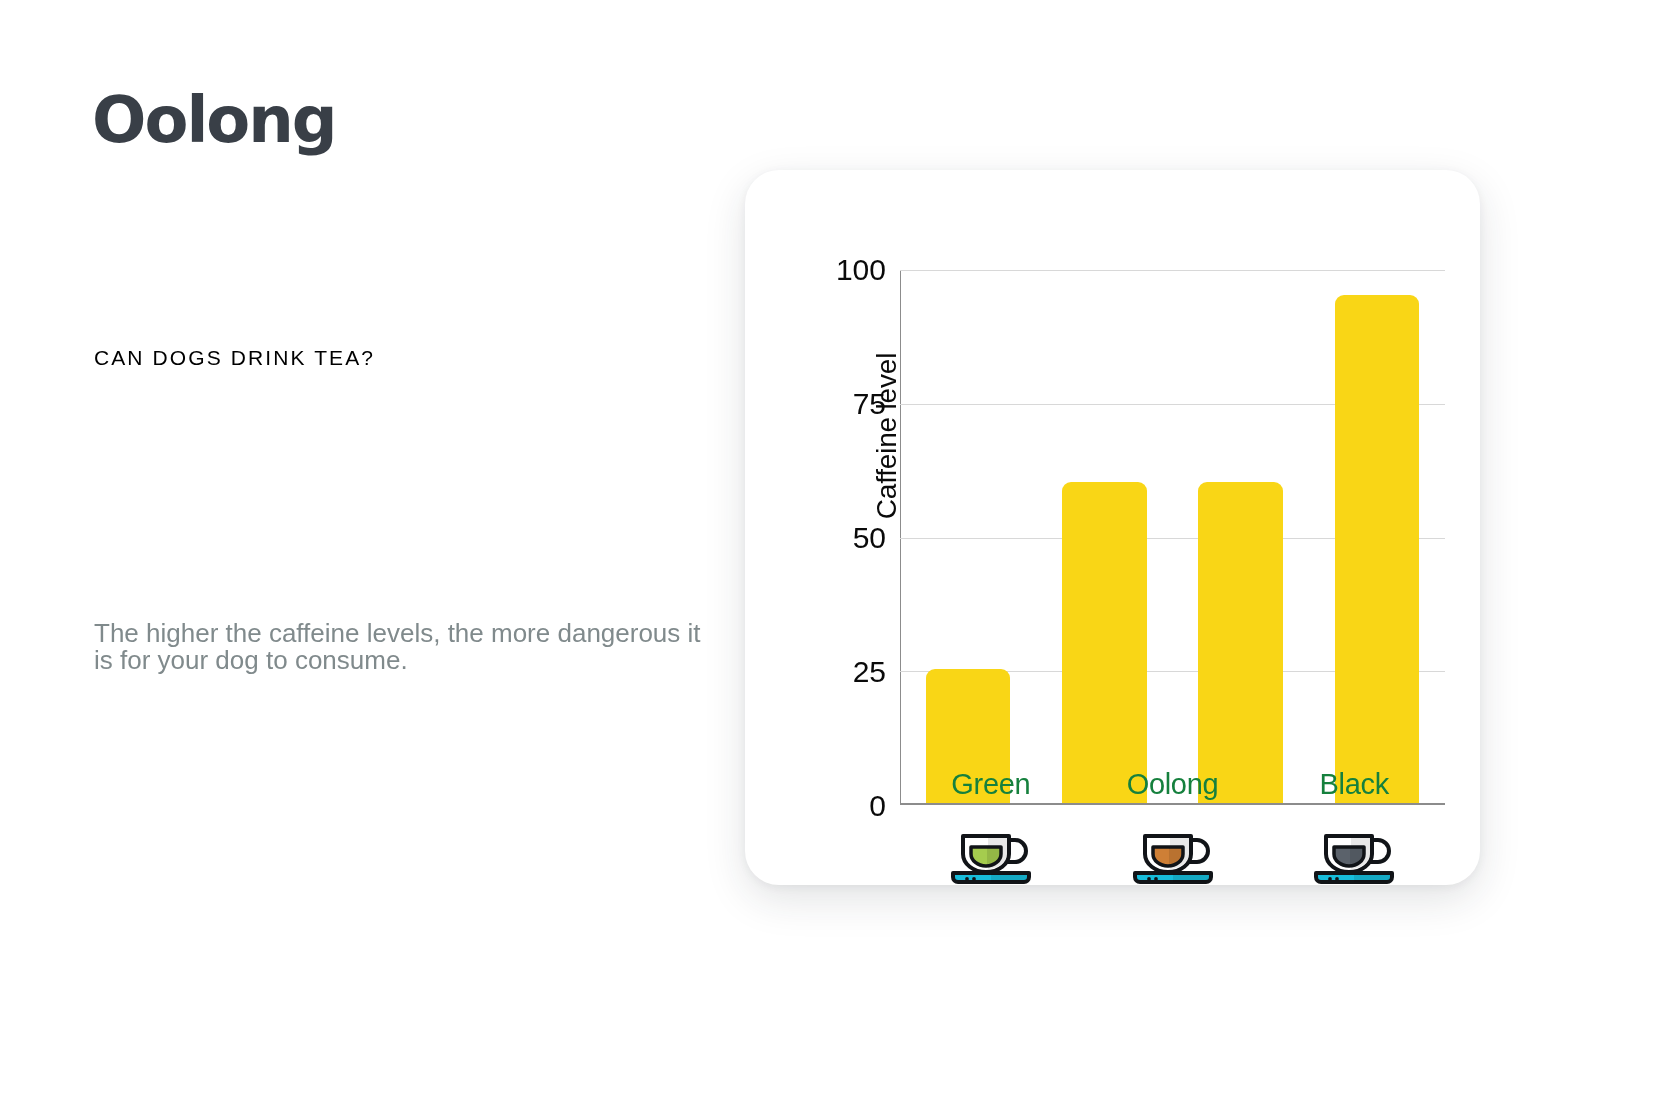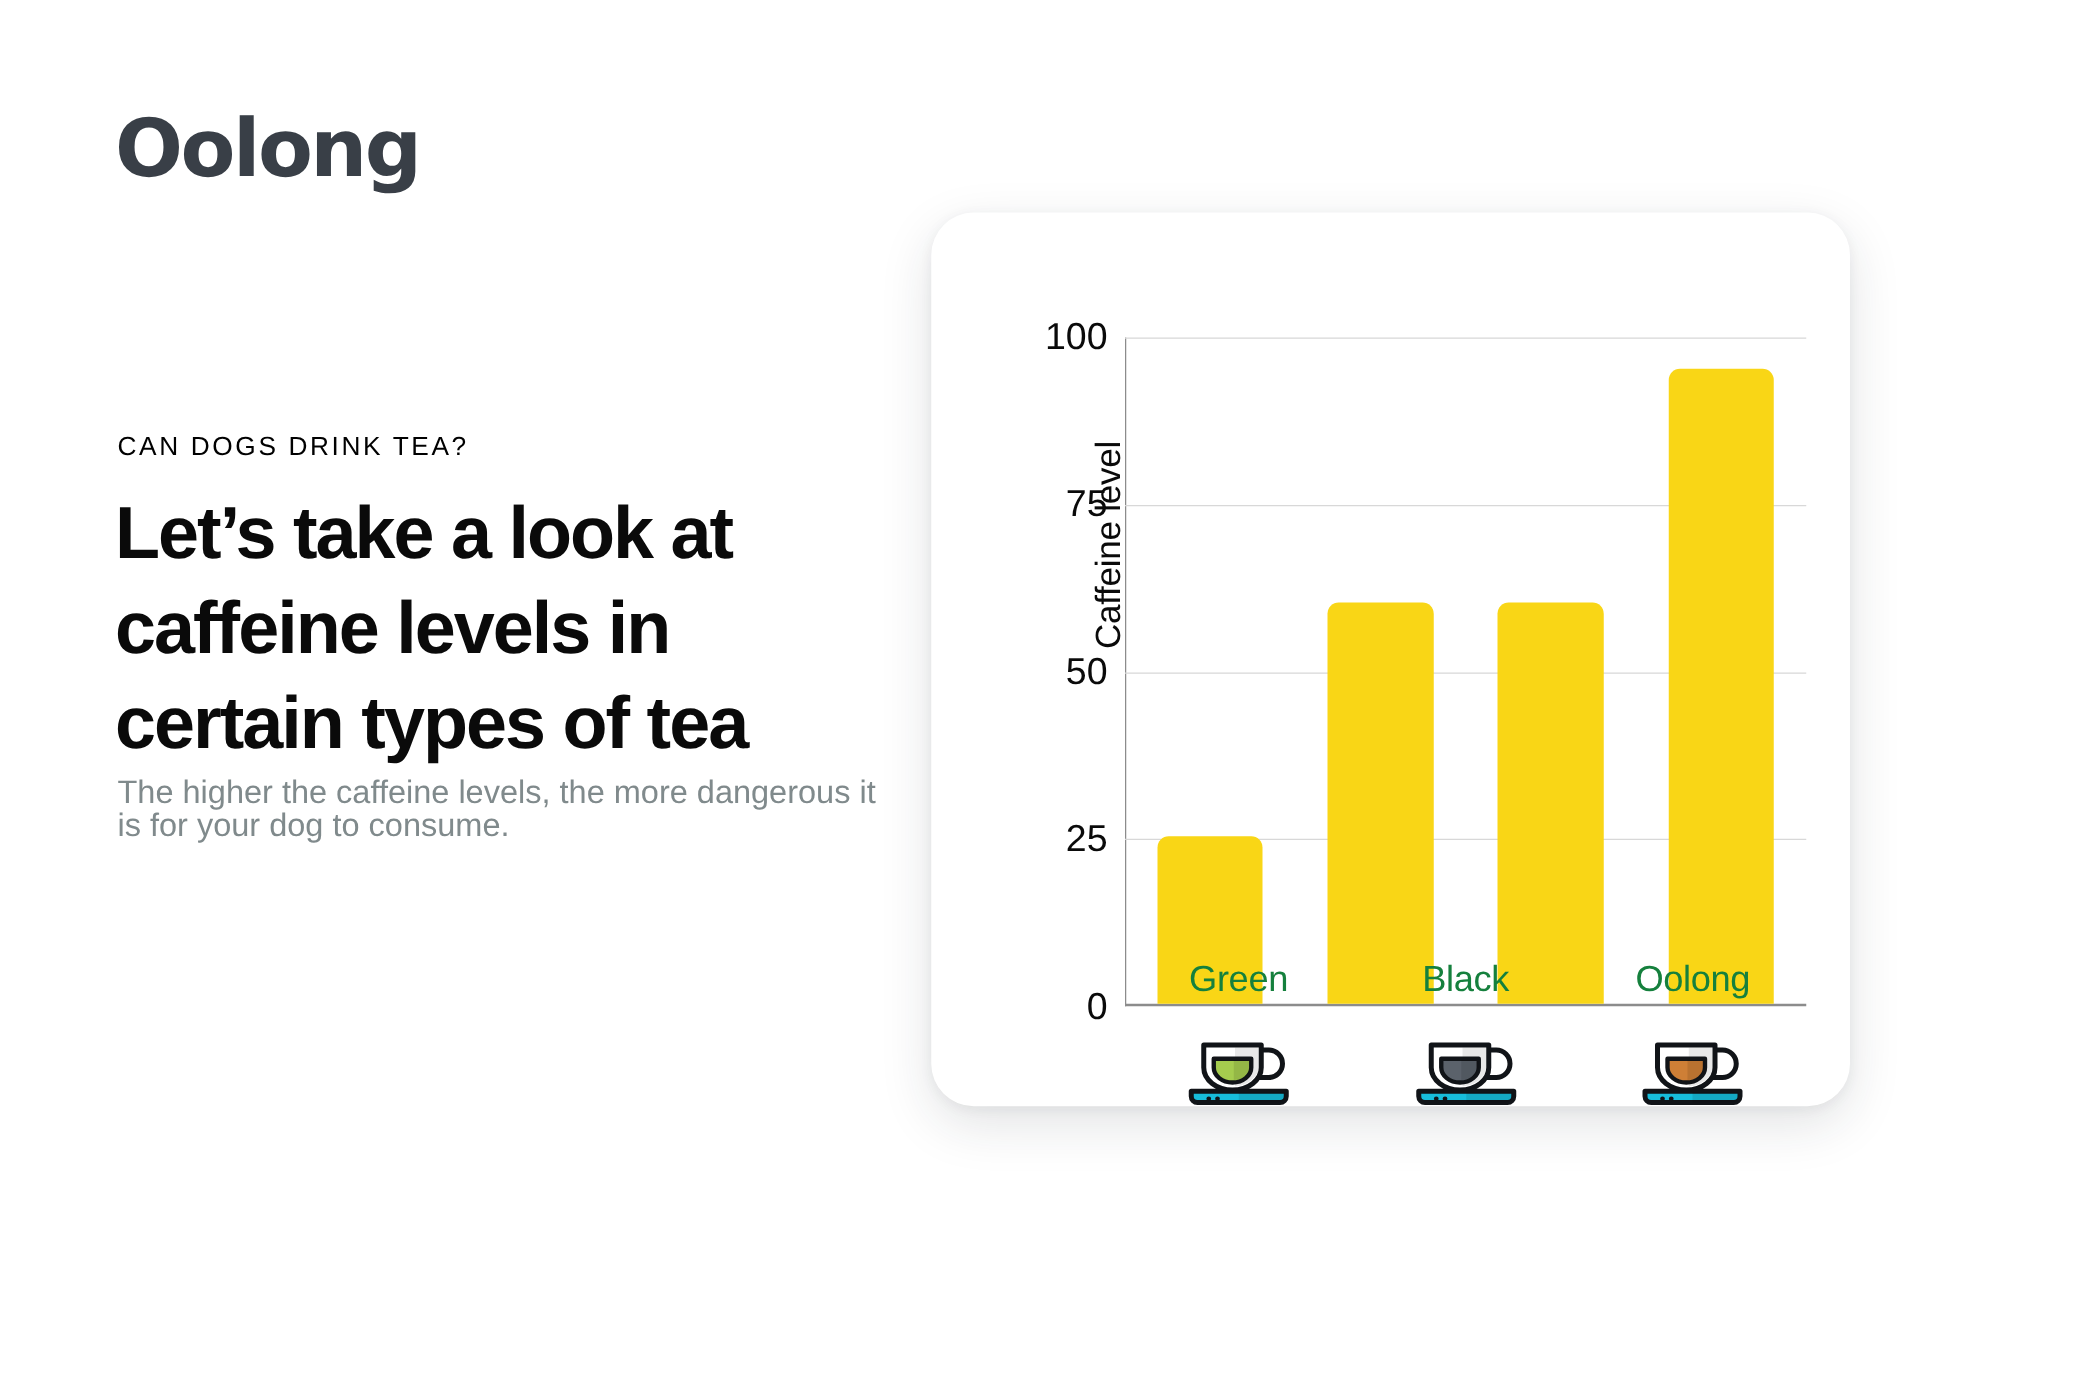"Let’s take a look at" h1.headline { html: <h1>Let’s take a look at caffeine levels in certain types of tea</h1> -> none }
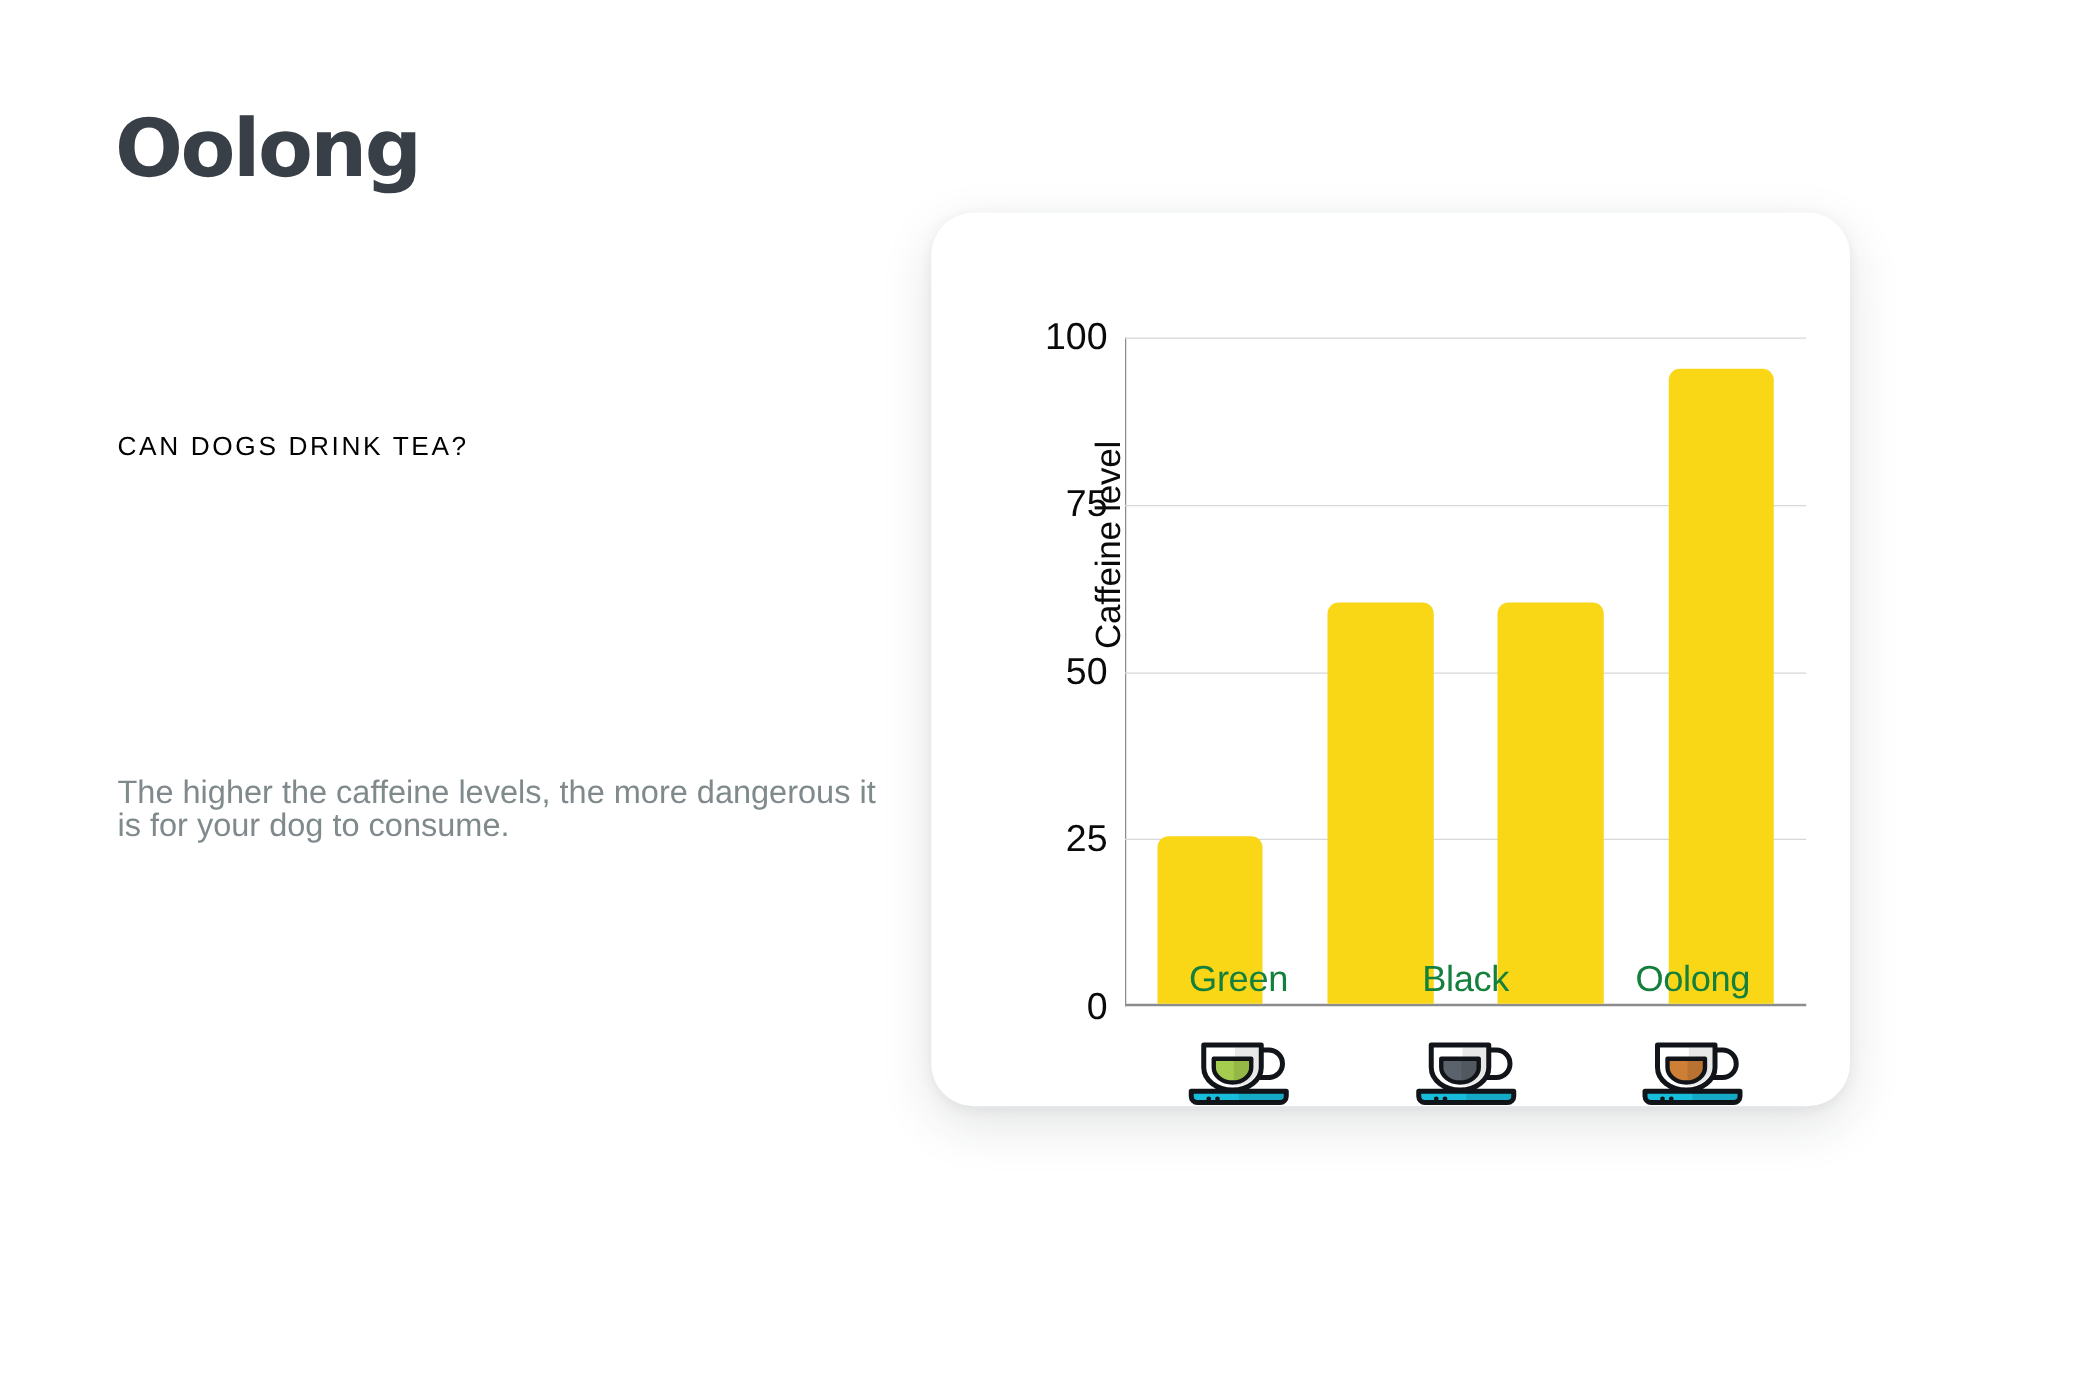"Black" div.cat { order: before "Oolong" -> after "Oolong" }
